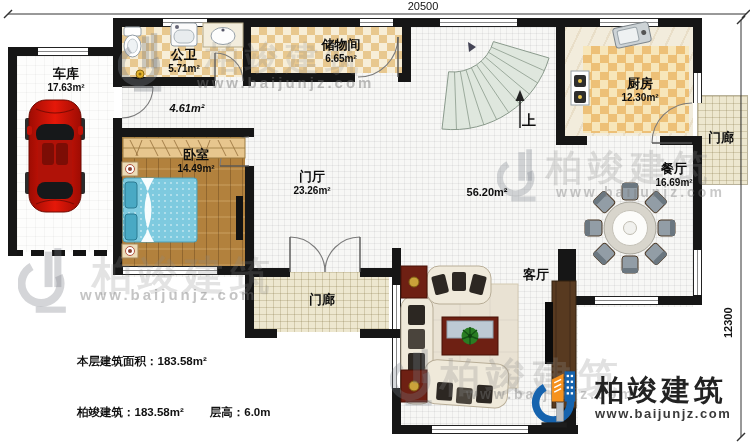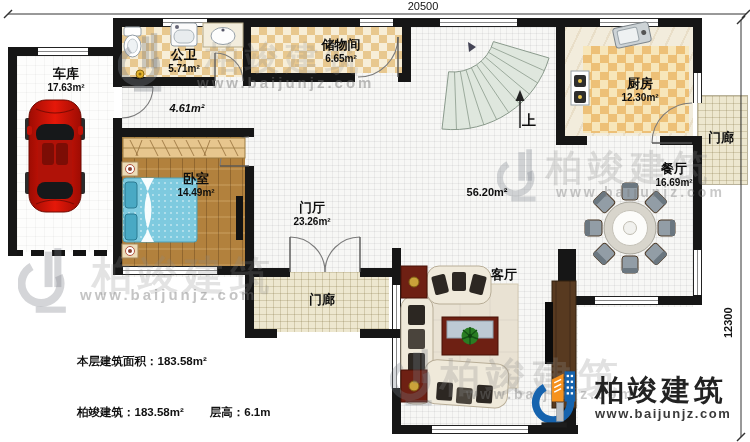"卧室" div.rlabel { top: 185px -> 161px }
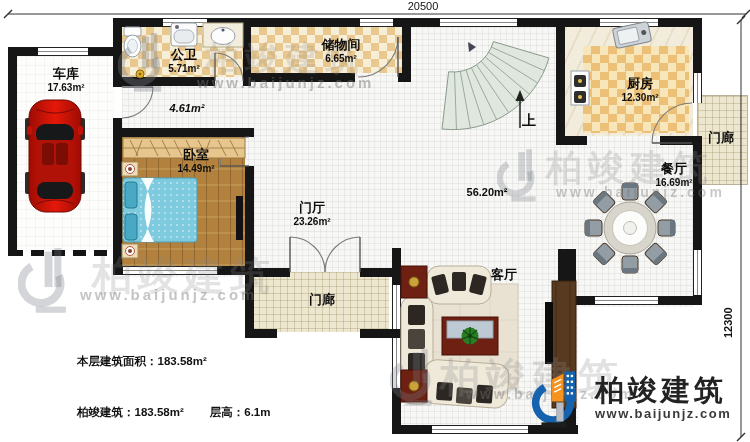"门厅" div.rlabel { margin-top: 31px -> none }
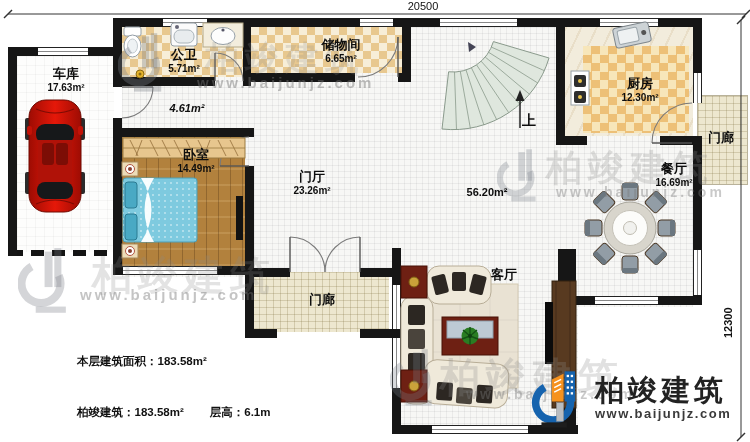"客厅" div.rlabel { left: 504px -> 536px }
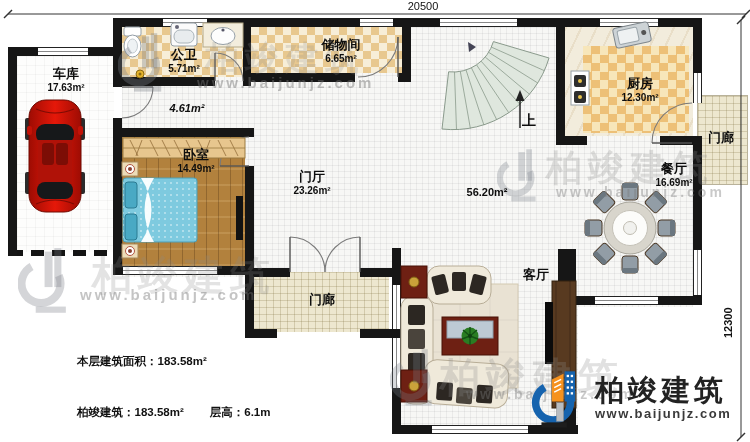"6.1m" span { text: 6.1m -> 6.0m }
